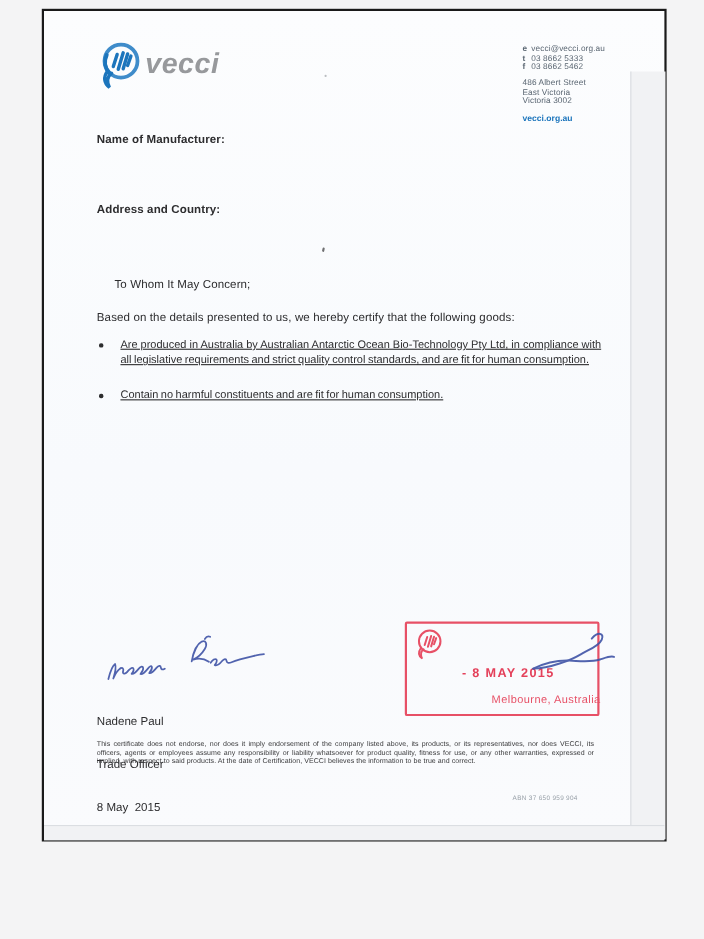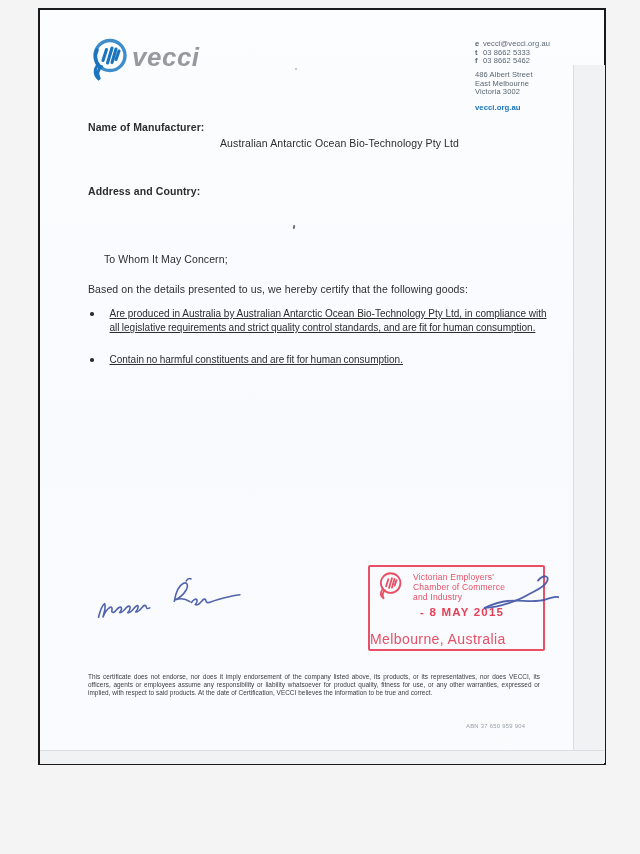"East Melbourne" div { text: Melbourne -> Victoria }
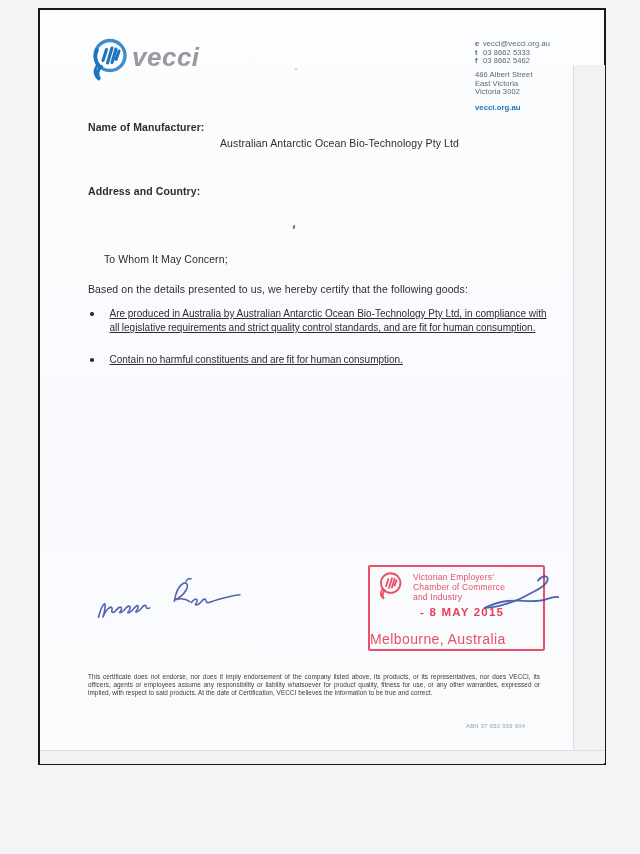"Australian Antarctic Ocean" div.abs { html: <div>Australian Antarctic Ocean Bio-Technology Pty Ltd</div> -> none }
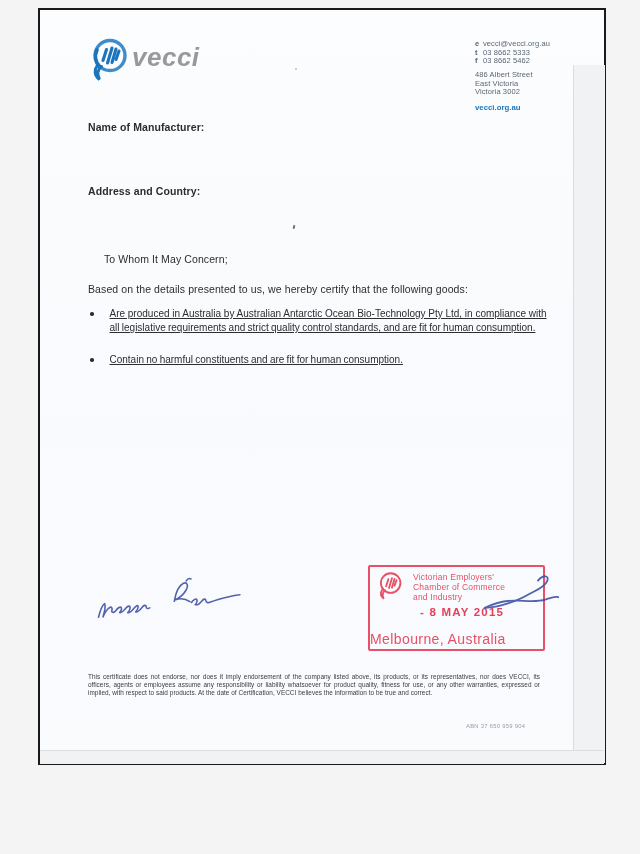"Victorian Employers'" div.stamp-org { html: <div> <div>Victorian Employers'</div> <div>Chamber of Commerce</div> <div>and Industry</div> </div> -> none }
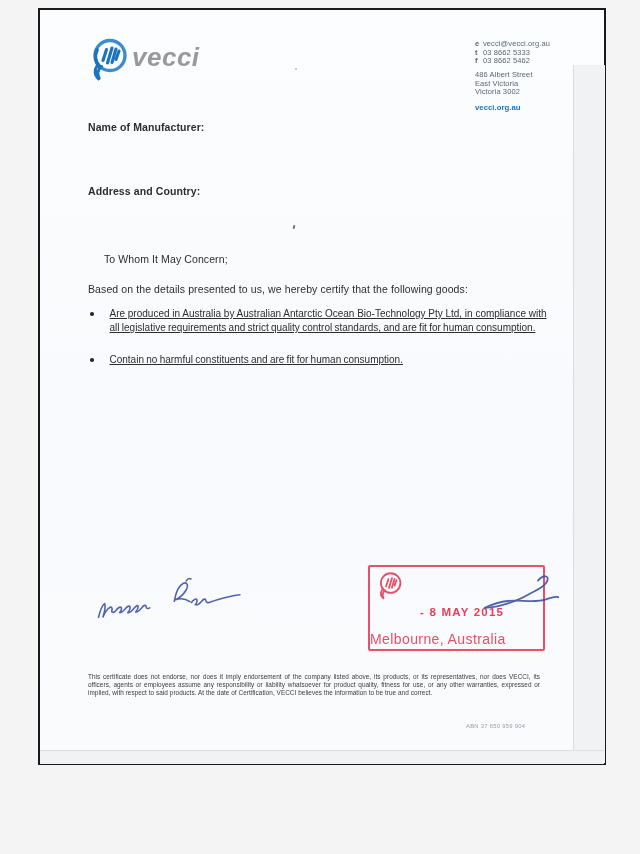"Melbourne, Australia" .stamp-location { font-size: 14px -> 10px; padding-left: none -> 40px; text-align: none -> center }
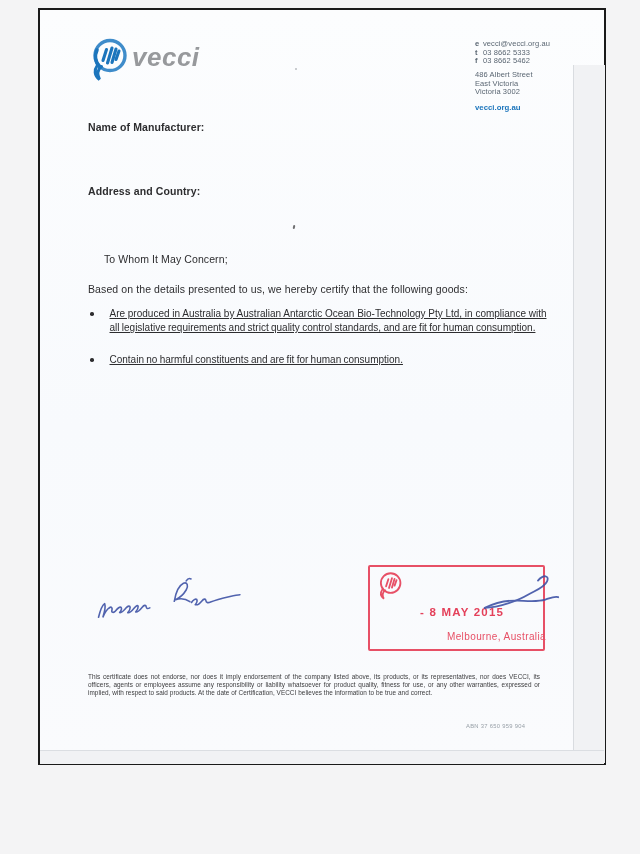"Nadene Paul" div.abs { html: none -> <div> <div>Nadene Paul</div> <div>Trade Officer</div> <div>8 May 2015</div> </div> }
